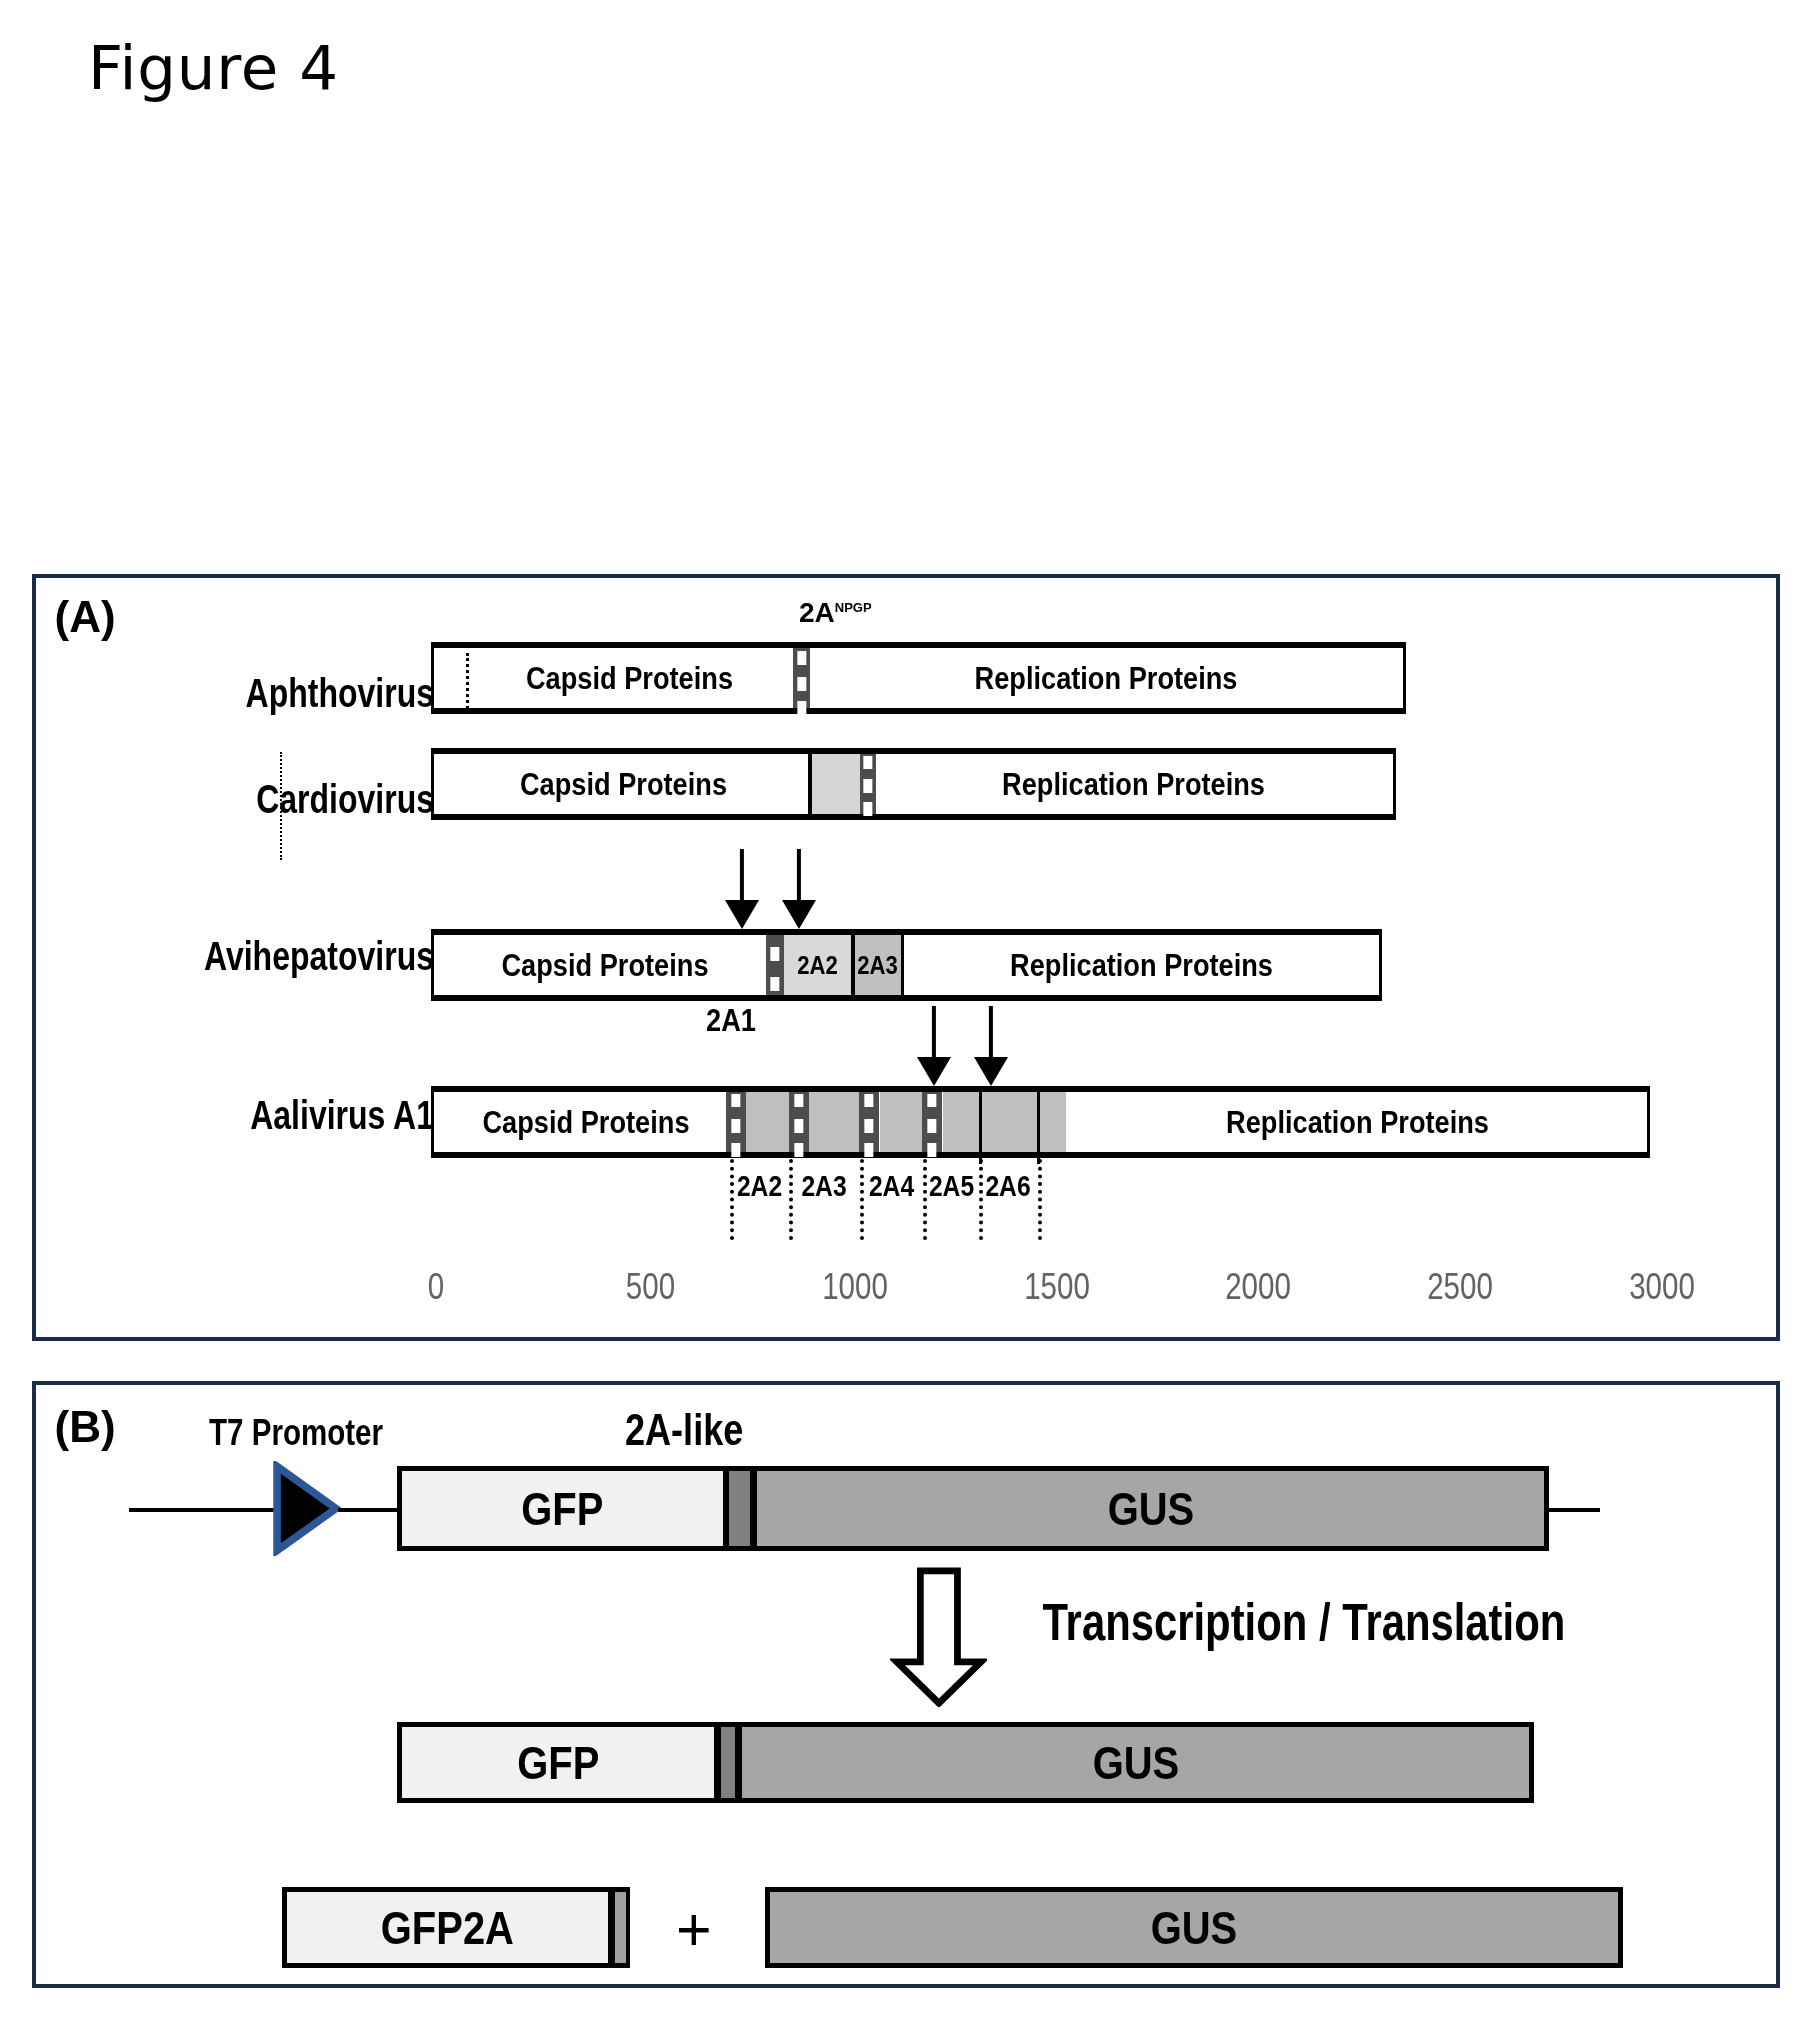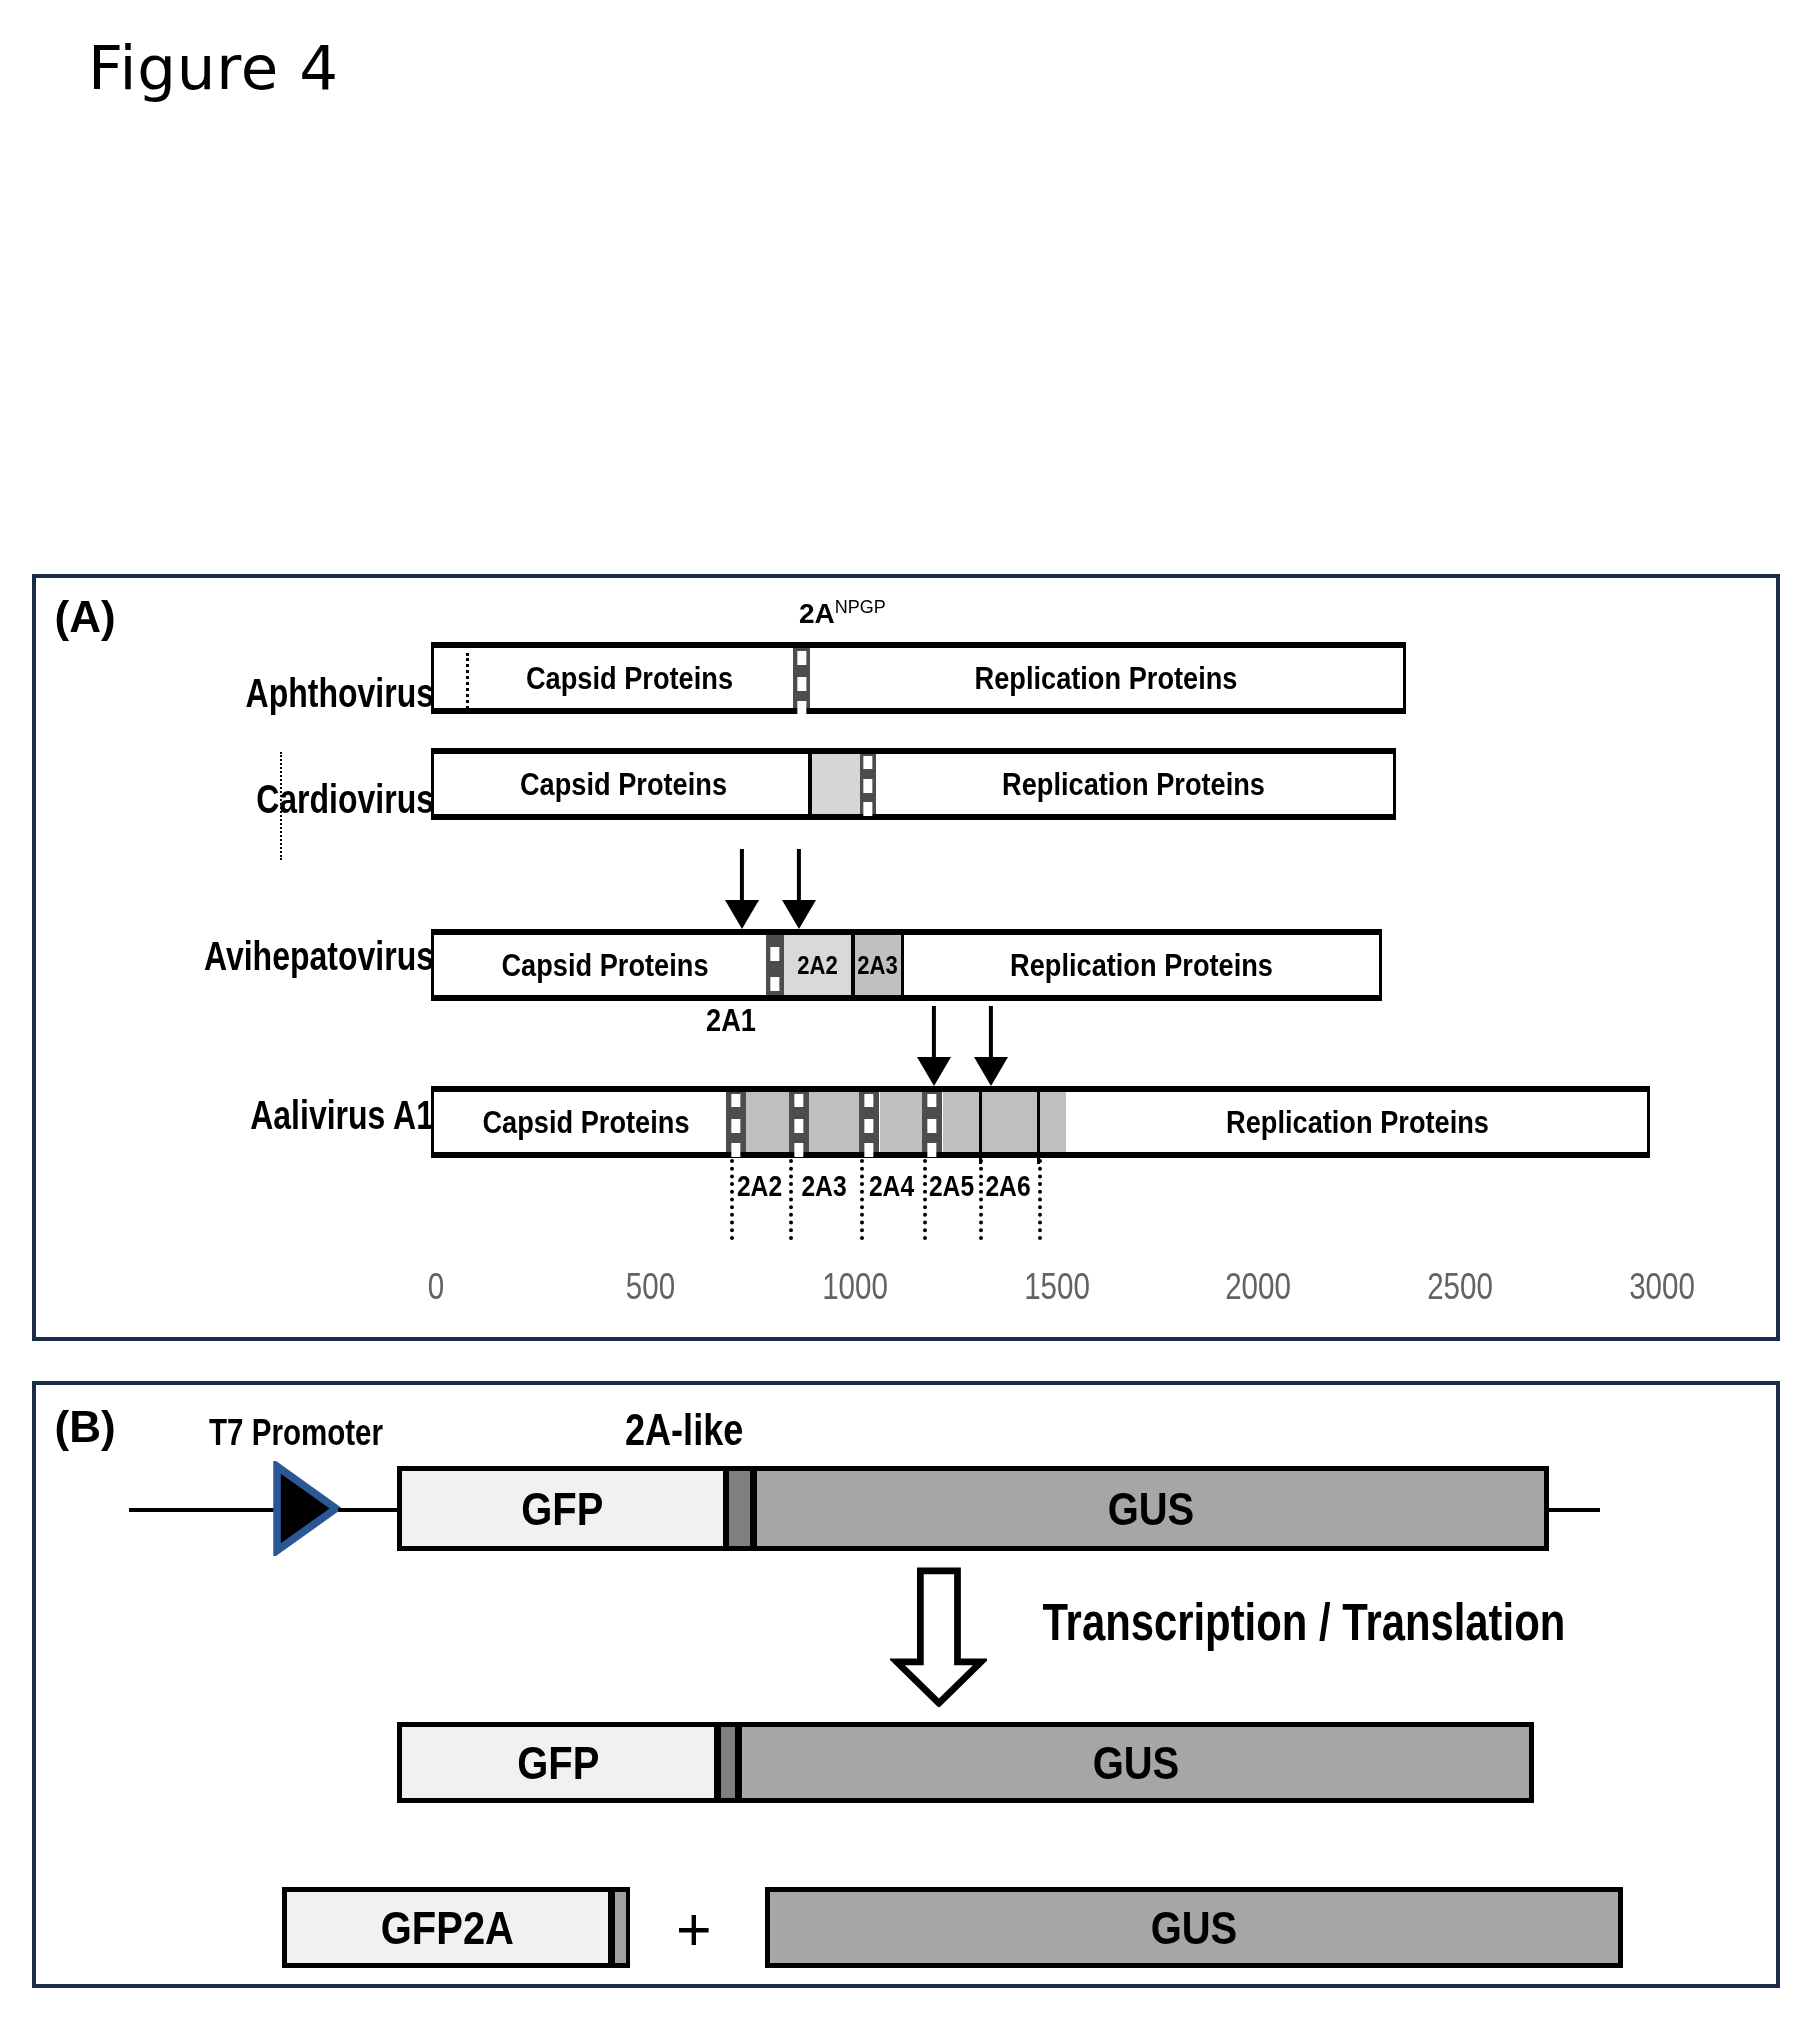"NPGP" .sup-lab sup { font-size: 18px -> 13px; font-weight: 400 -> 700 }
